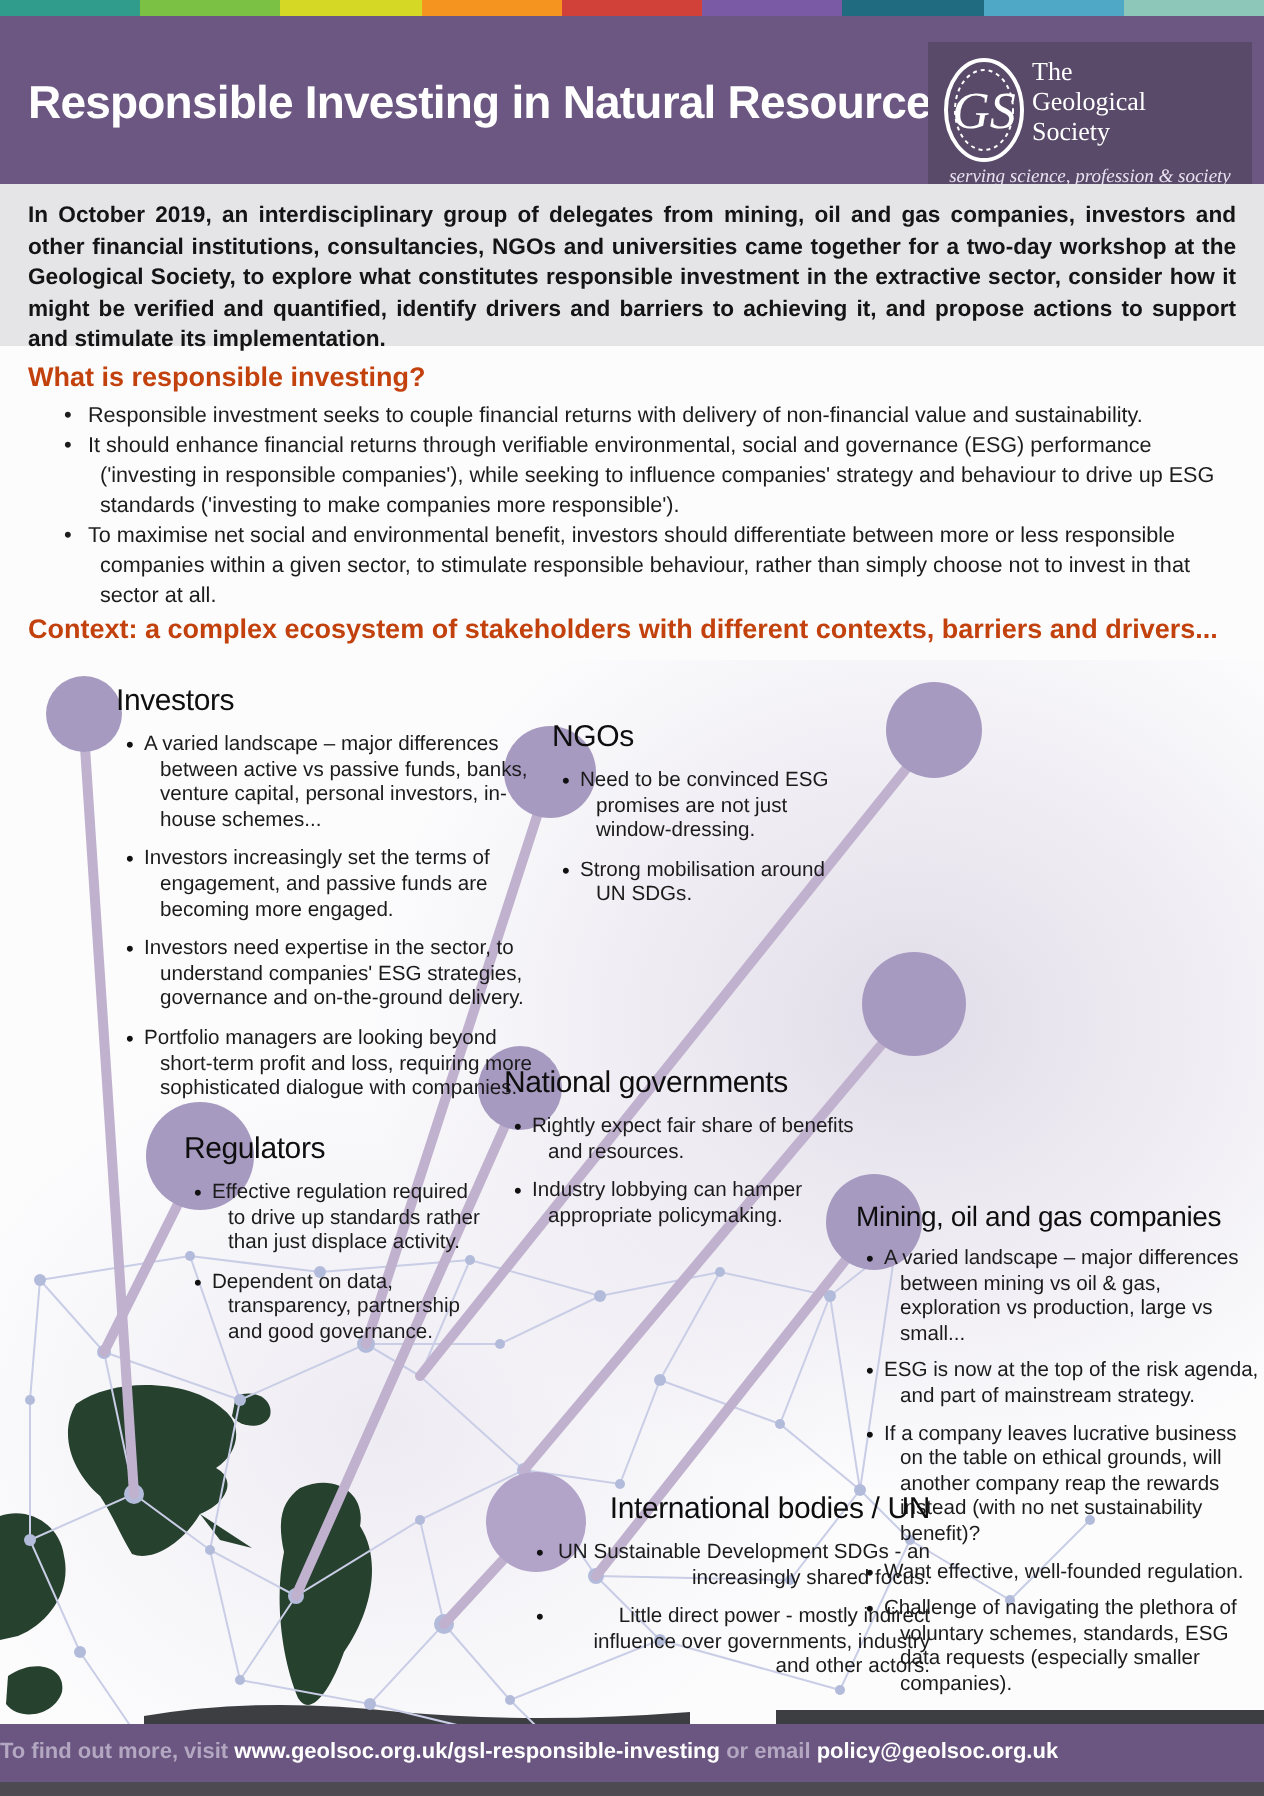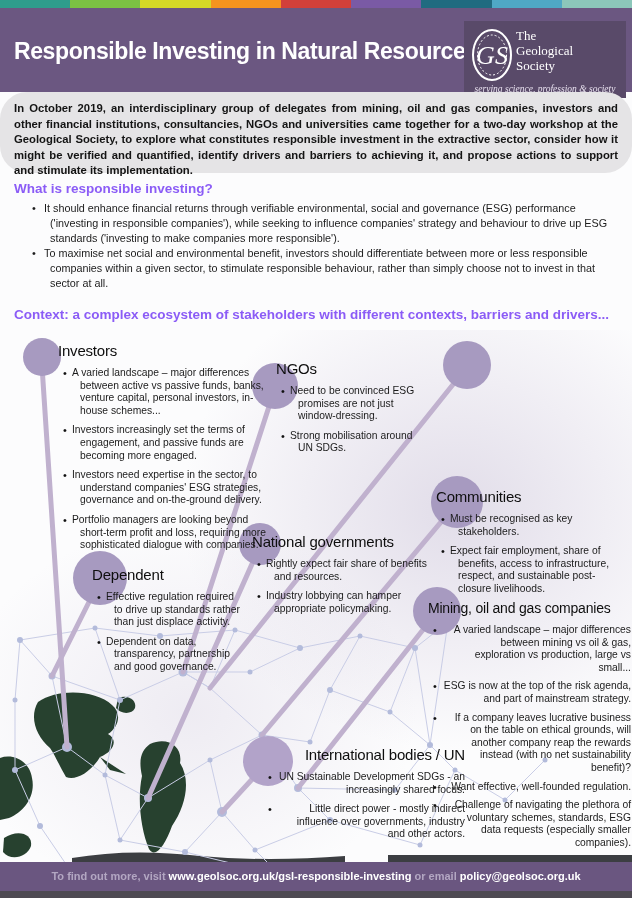"In October 2019, an interdisciplinary" .intro-band { border-radius: 27px -> none }
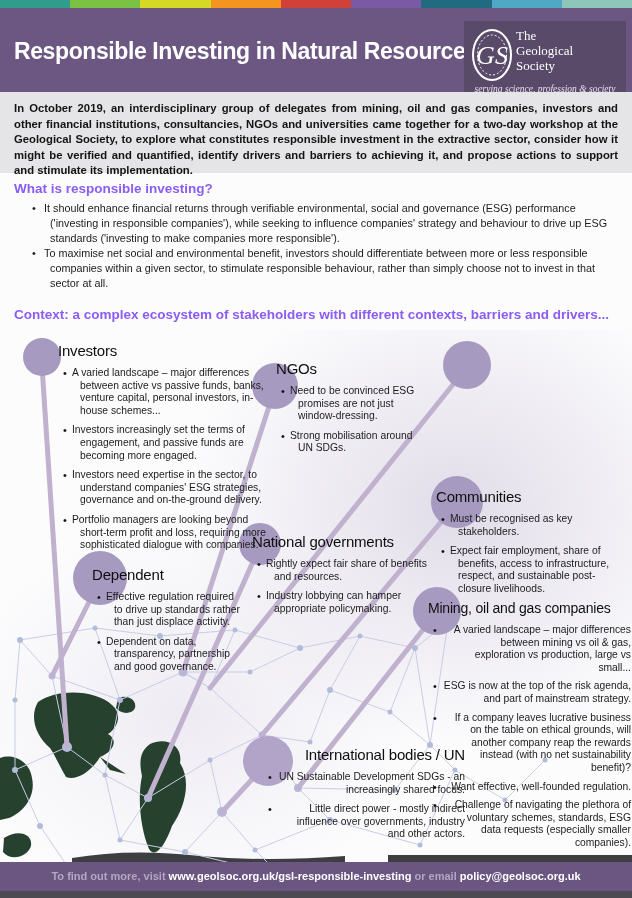"What is responsible investing?" .sec-heading { color: #8b5cf6 -> #c2410c }
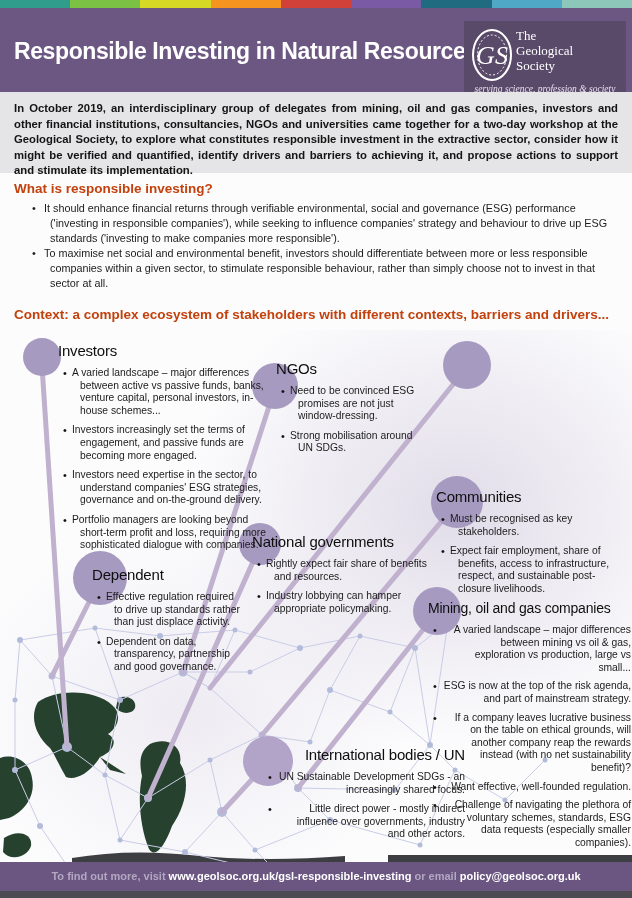"Responsible investment seeks to couple" li { html: none -> <li>Responsible investment seeks to couple financial returns with delivery of non-financial value and sustainability.</li> }
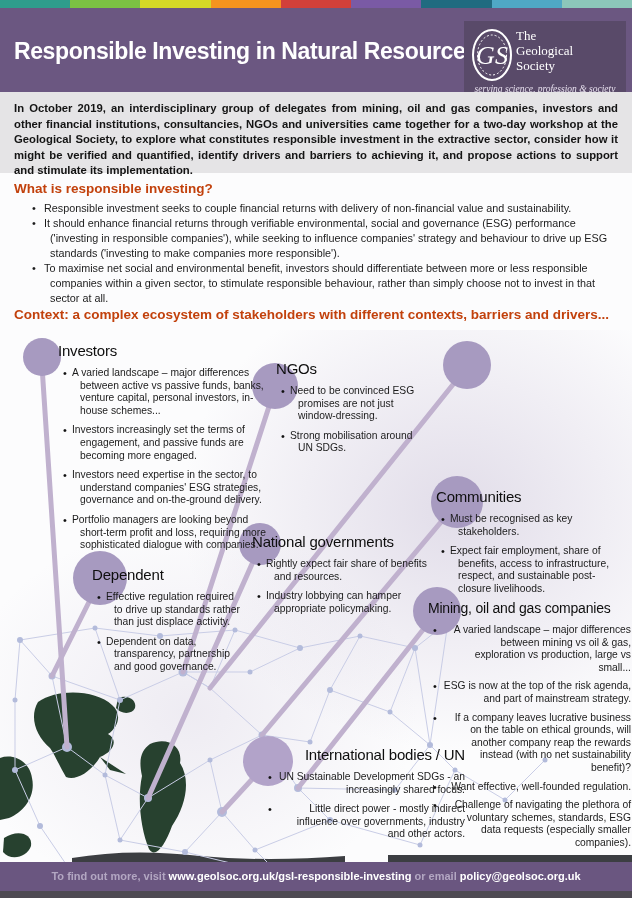"Communities" div.stake { html: <div> <h3>Communities</h3> <ul> <li>Must be recognised as key stakeholders.</li> <li>Expect fair employment, share of benefits, access to infrastructure, respect, and sustainable post-closure livelihoods.</li> </ul> </div> -> none }
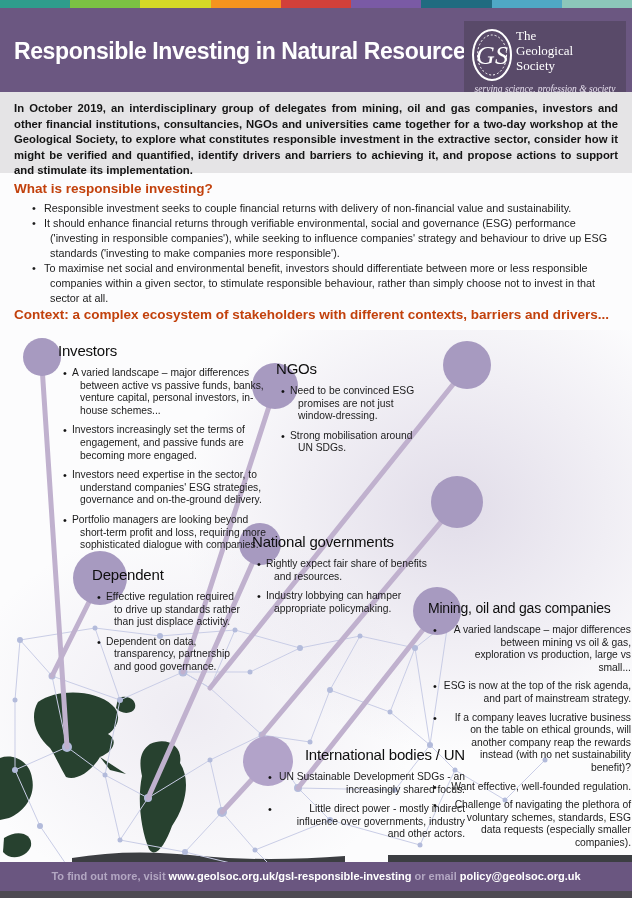"Dependent" h3 { text: Dependent -> Regulators }
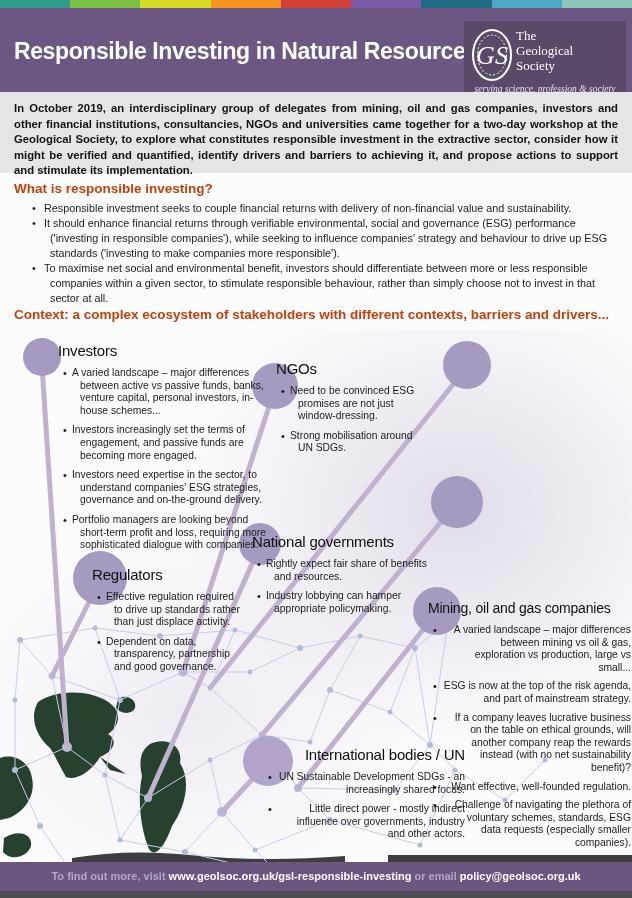"A varied landscape – major differences between mining" #stk-mining li { text-align: right -> none }
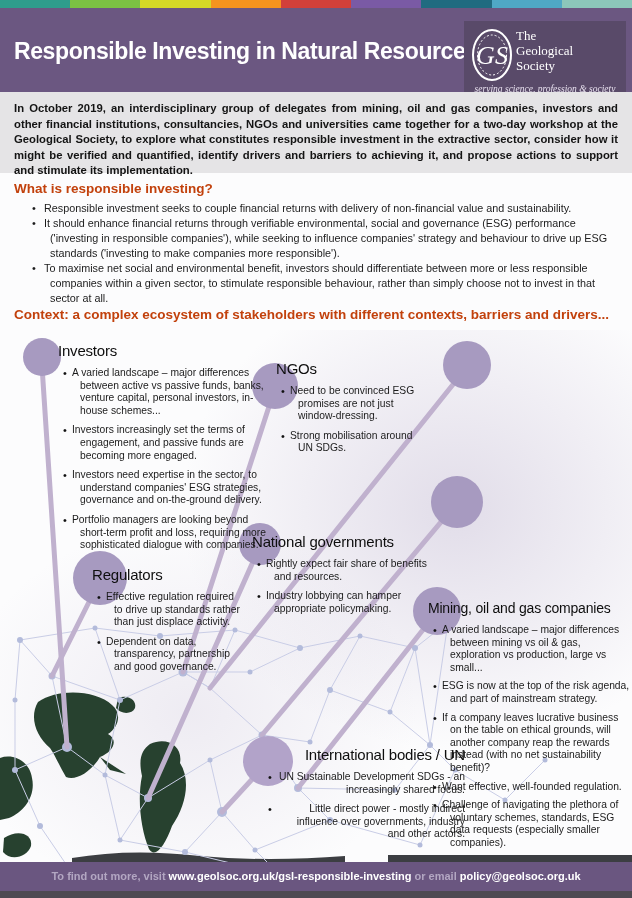"To find out more, visit" .footer-bar { text-align: center -> left }
